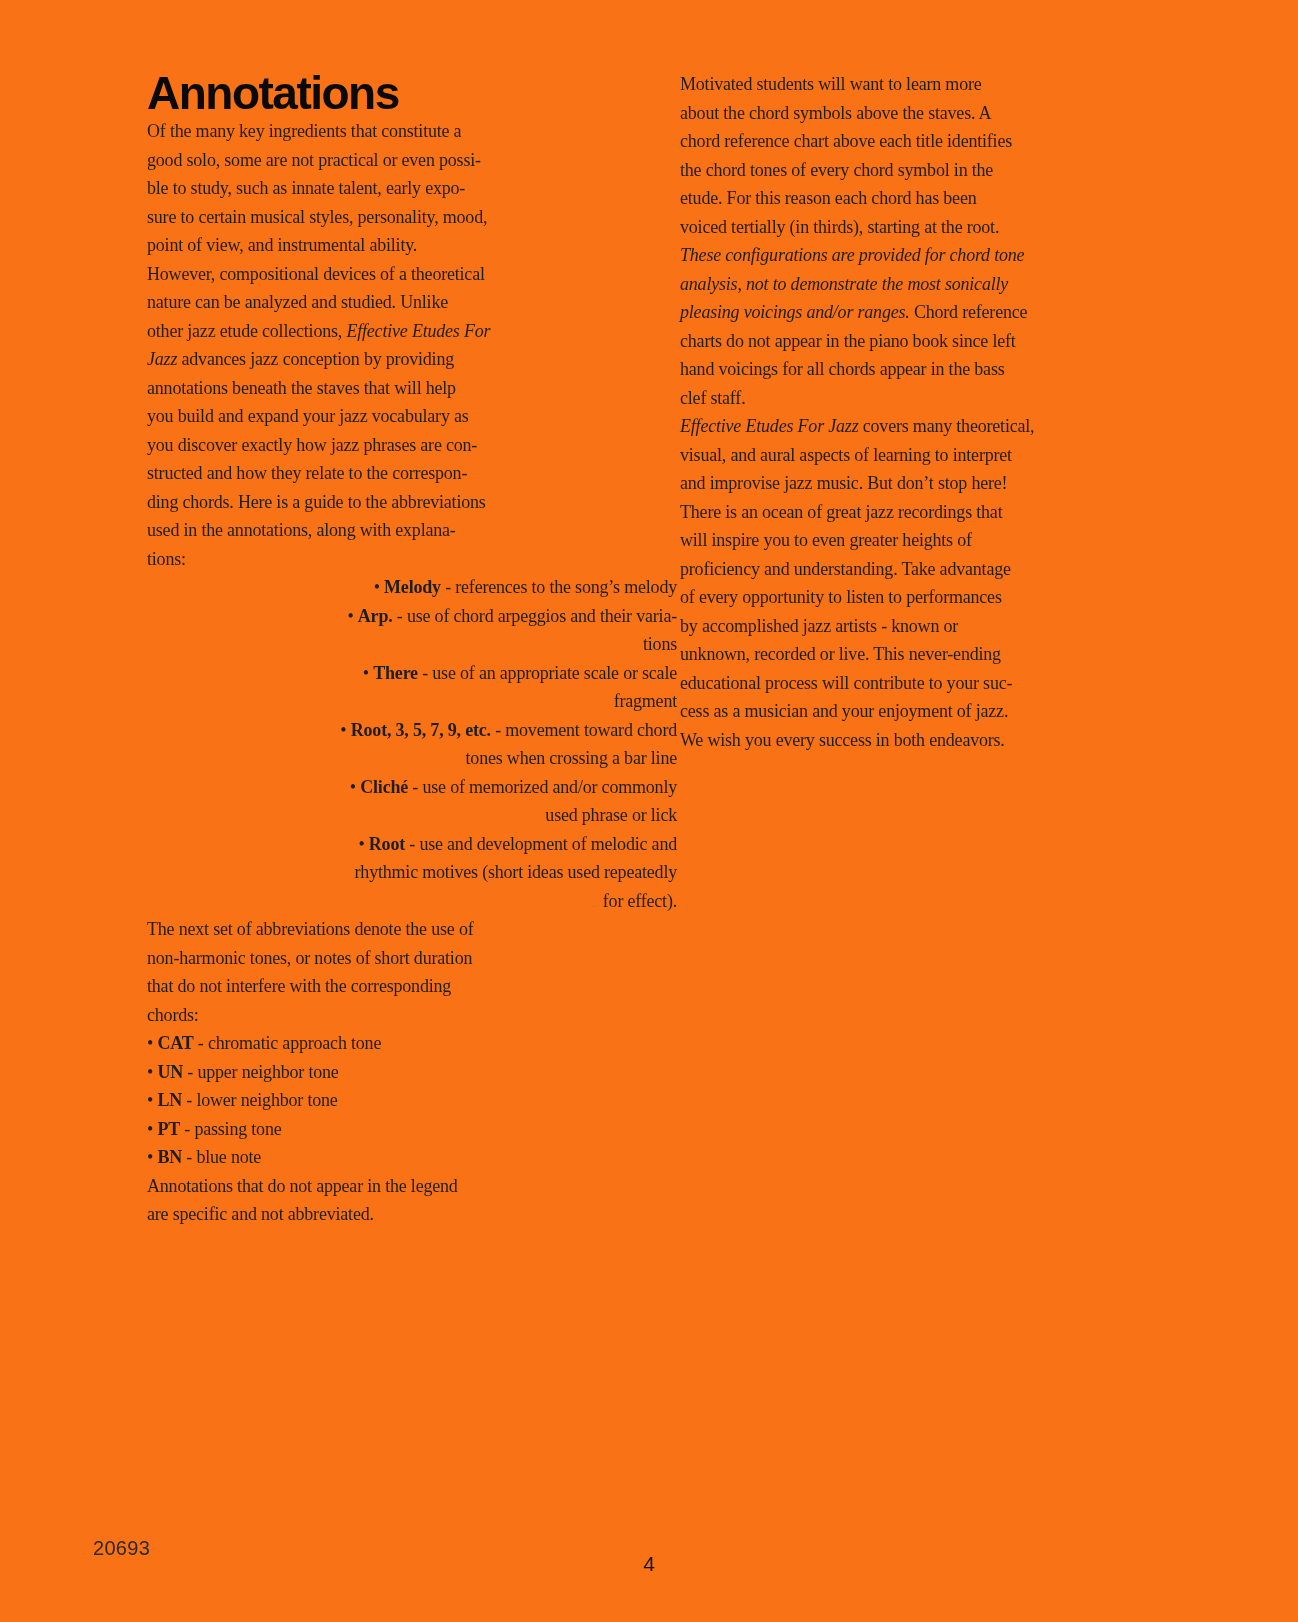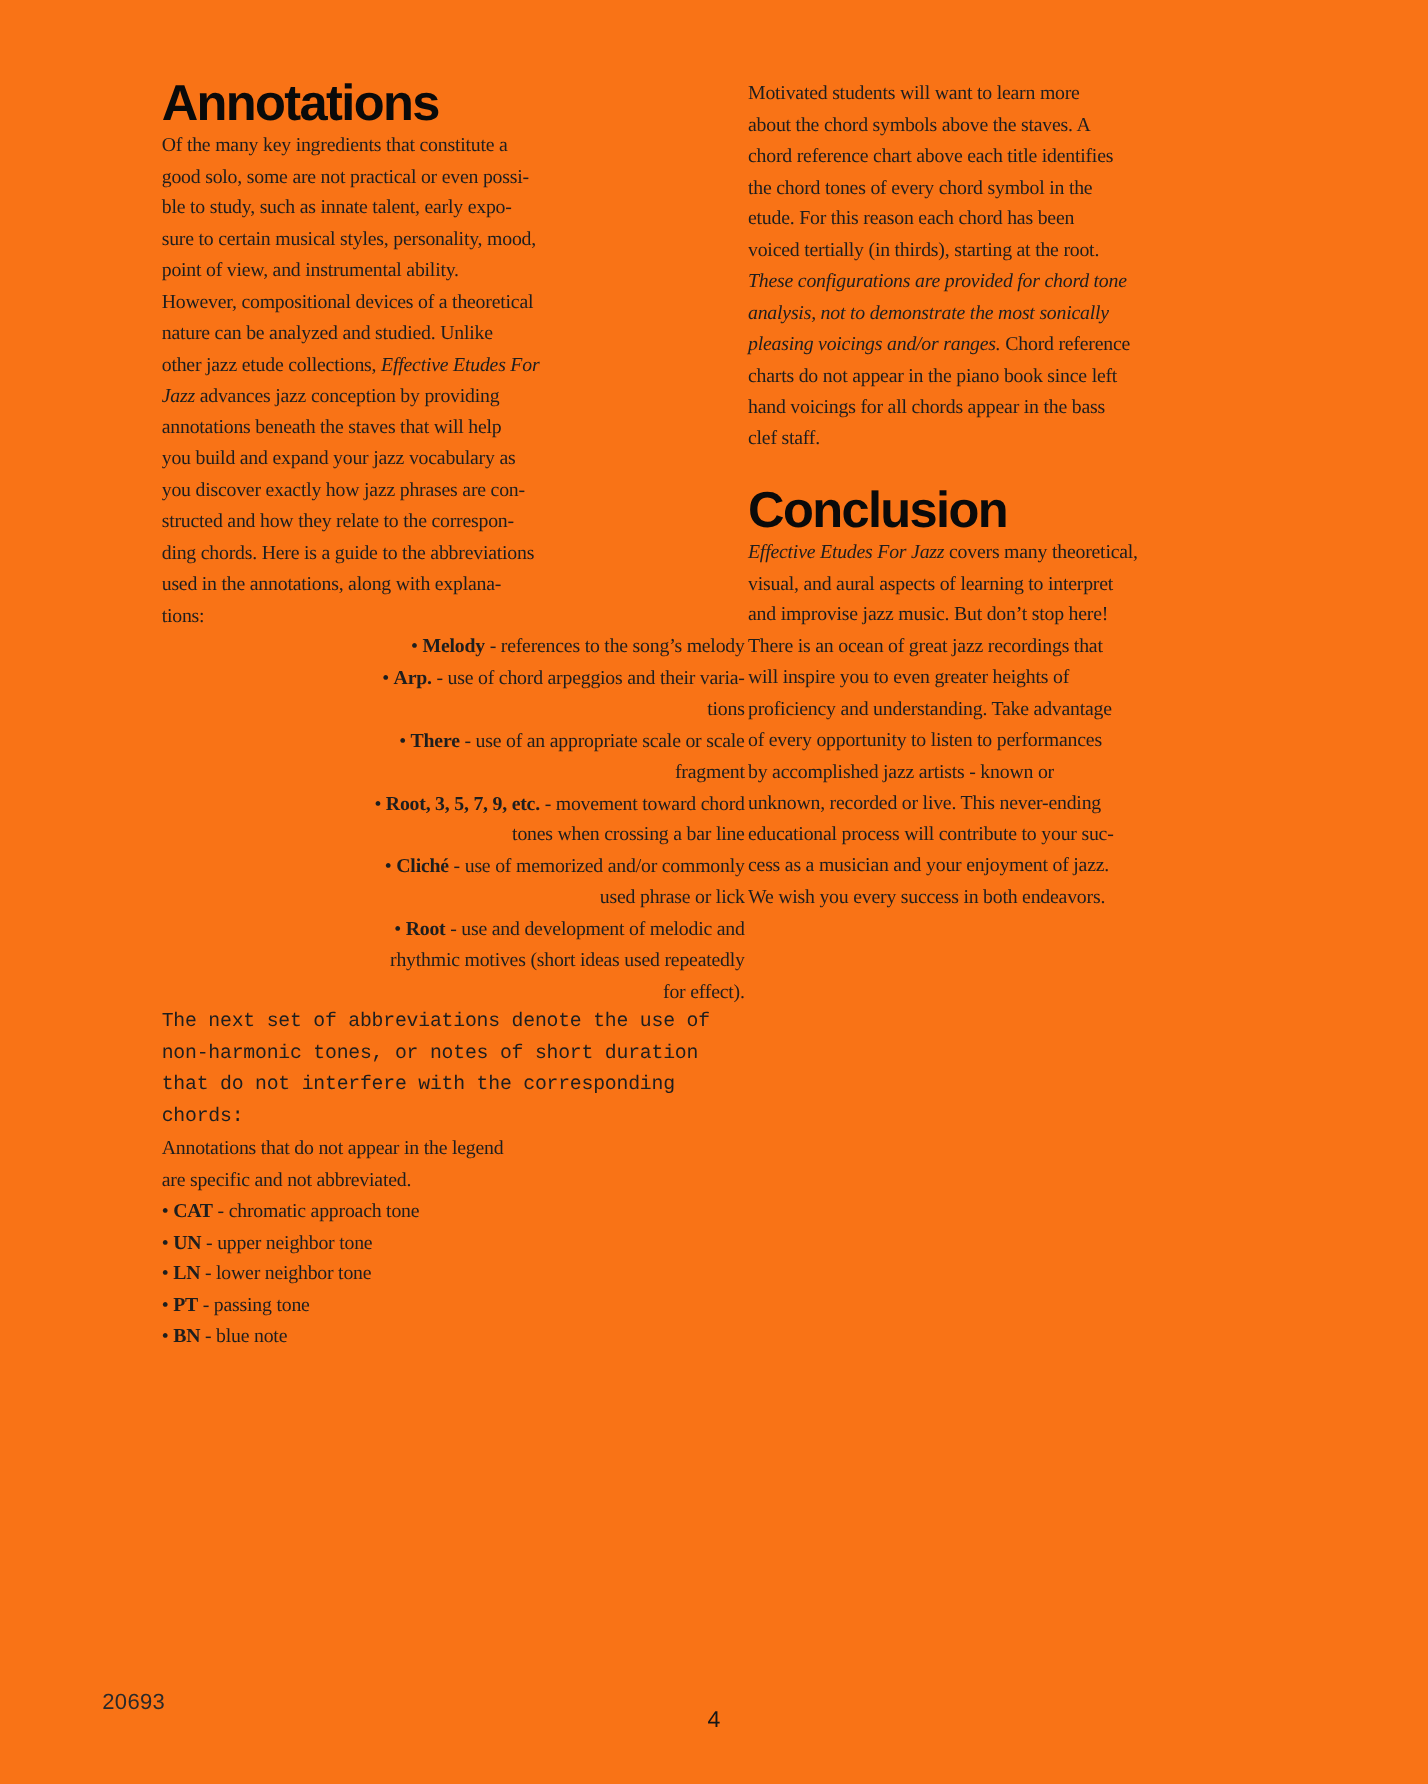"Conclusion" h1.m-rhead2 { html: <h1>Conclusion</h1> -> none }
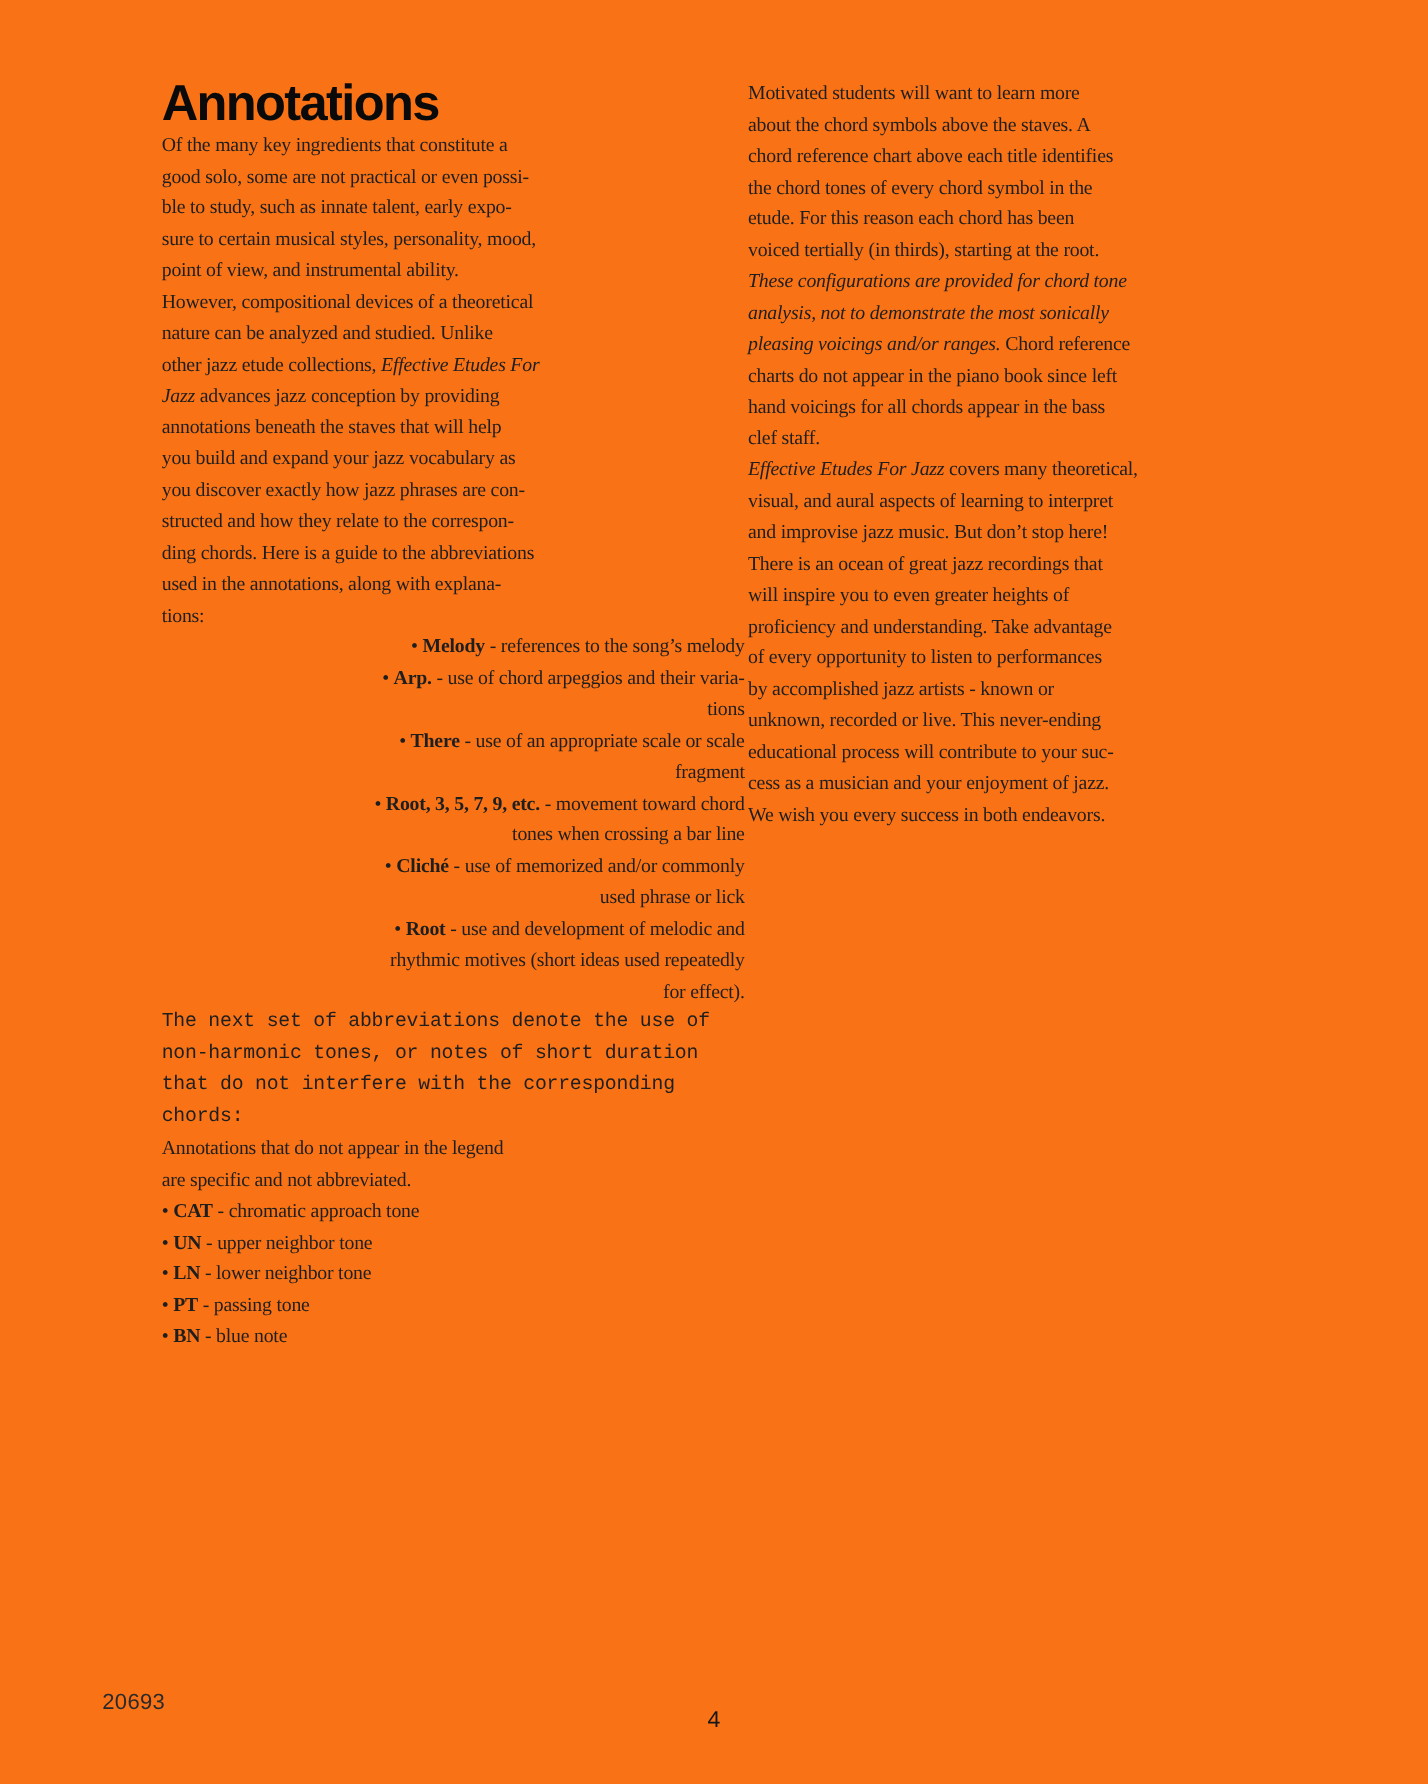"The next set of abbreviations" .m-bridge { font-family: Liberation Mono, monospace -> none }
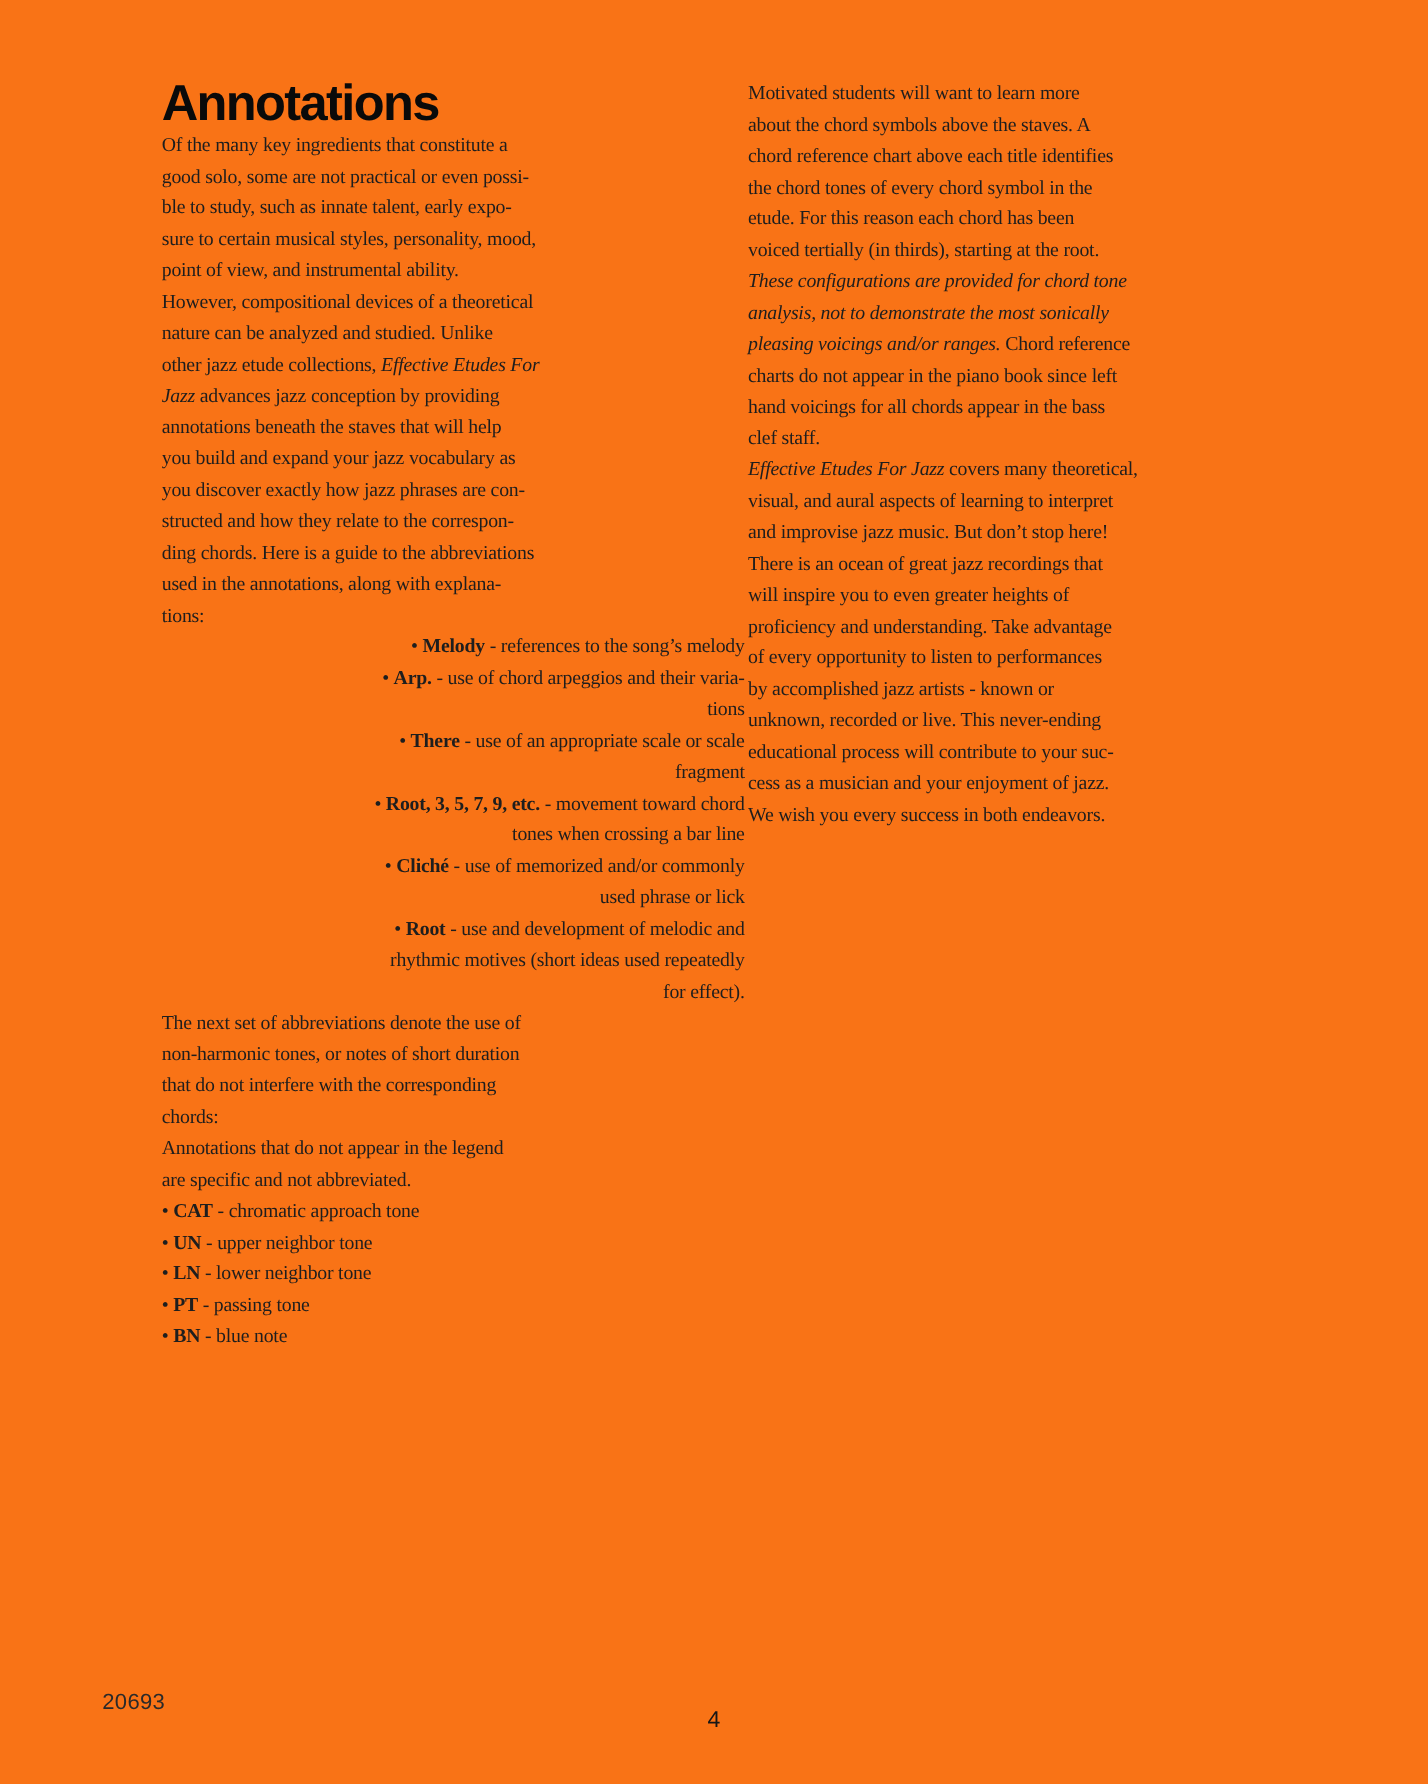"Annotations that do not appear" p.body { order: before "• CAT - chromatic approach" -> after "• CAT - chromatic approach" }
